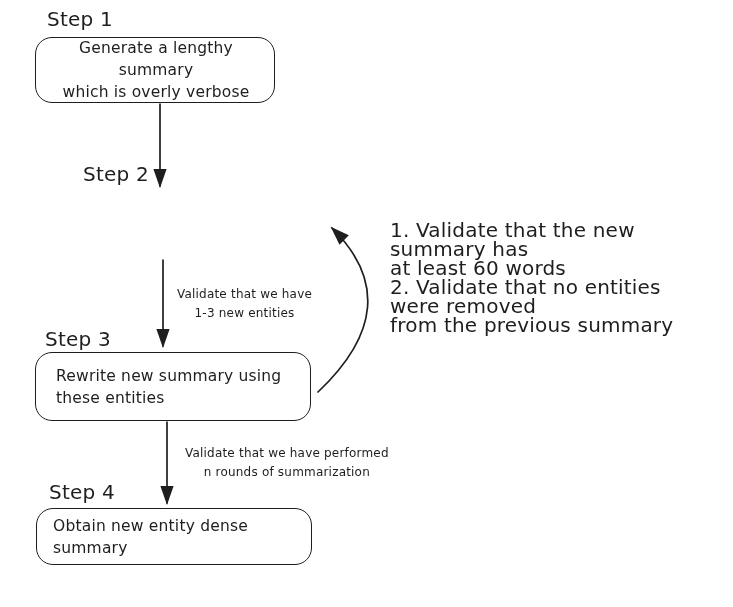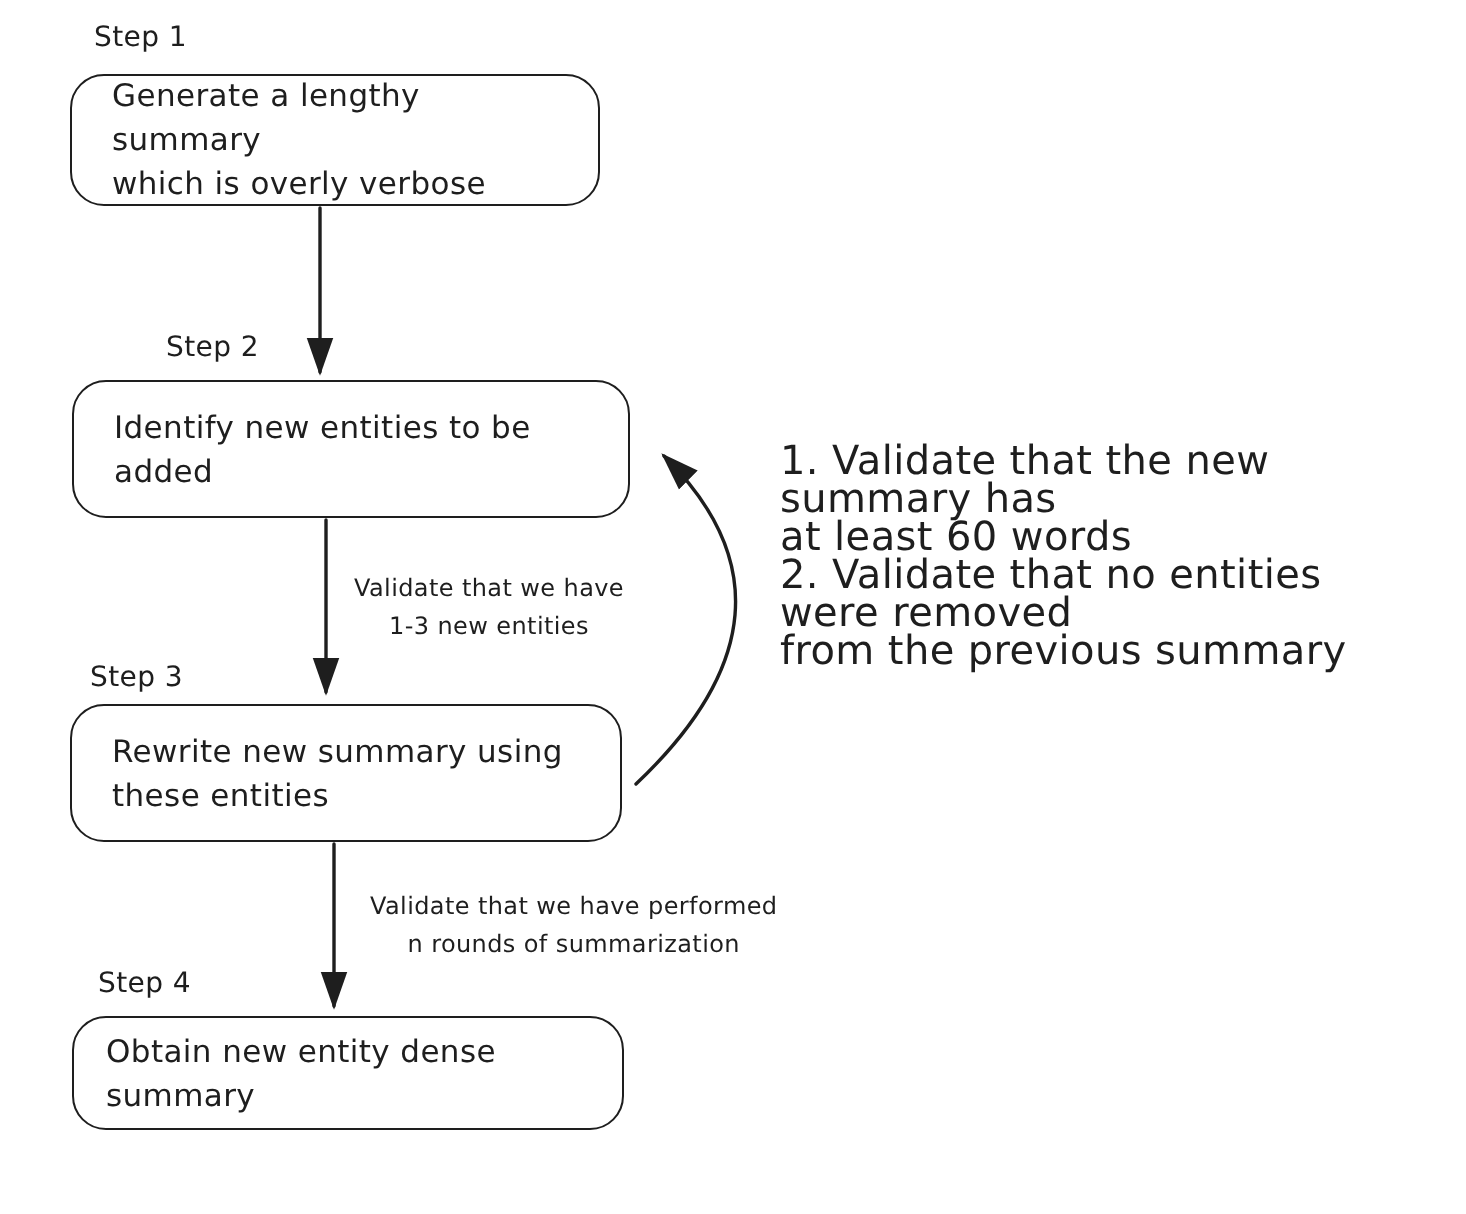"Step 1" .step-label { font-size: 14px -> 20px }
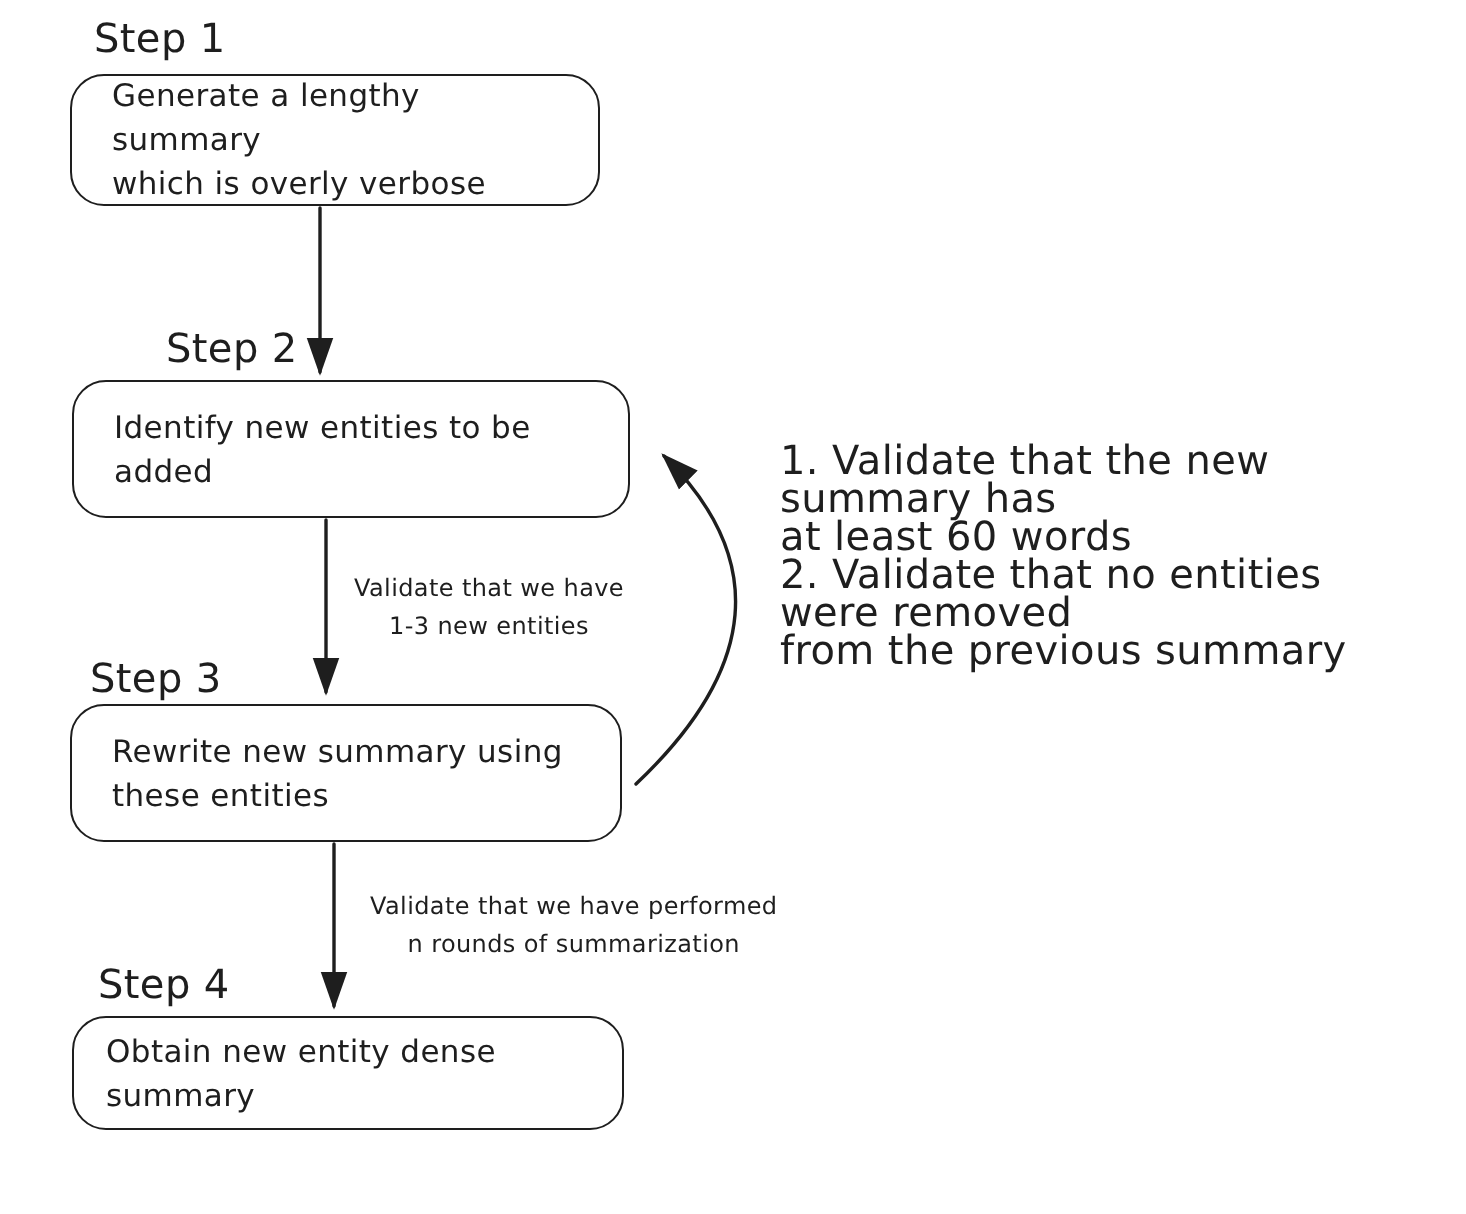"Generate a lengthy summary" #node-step1 { text-align: none -> center; width: 265px -> 240px }
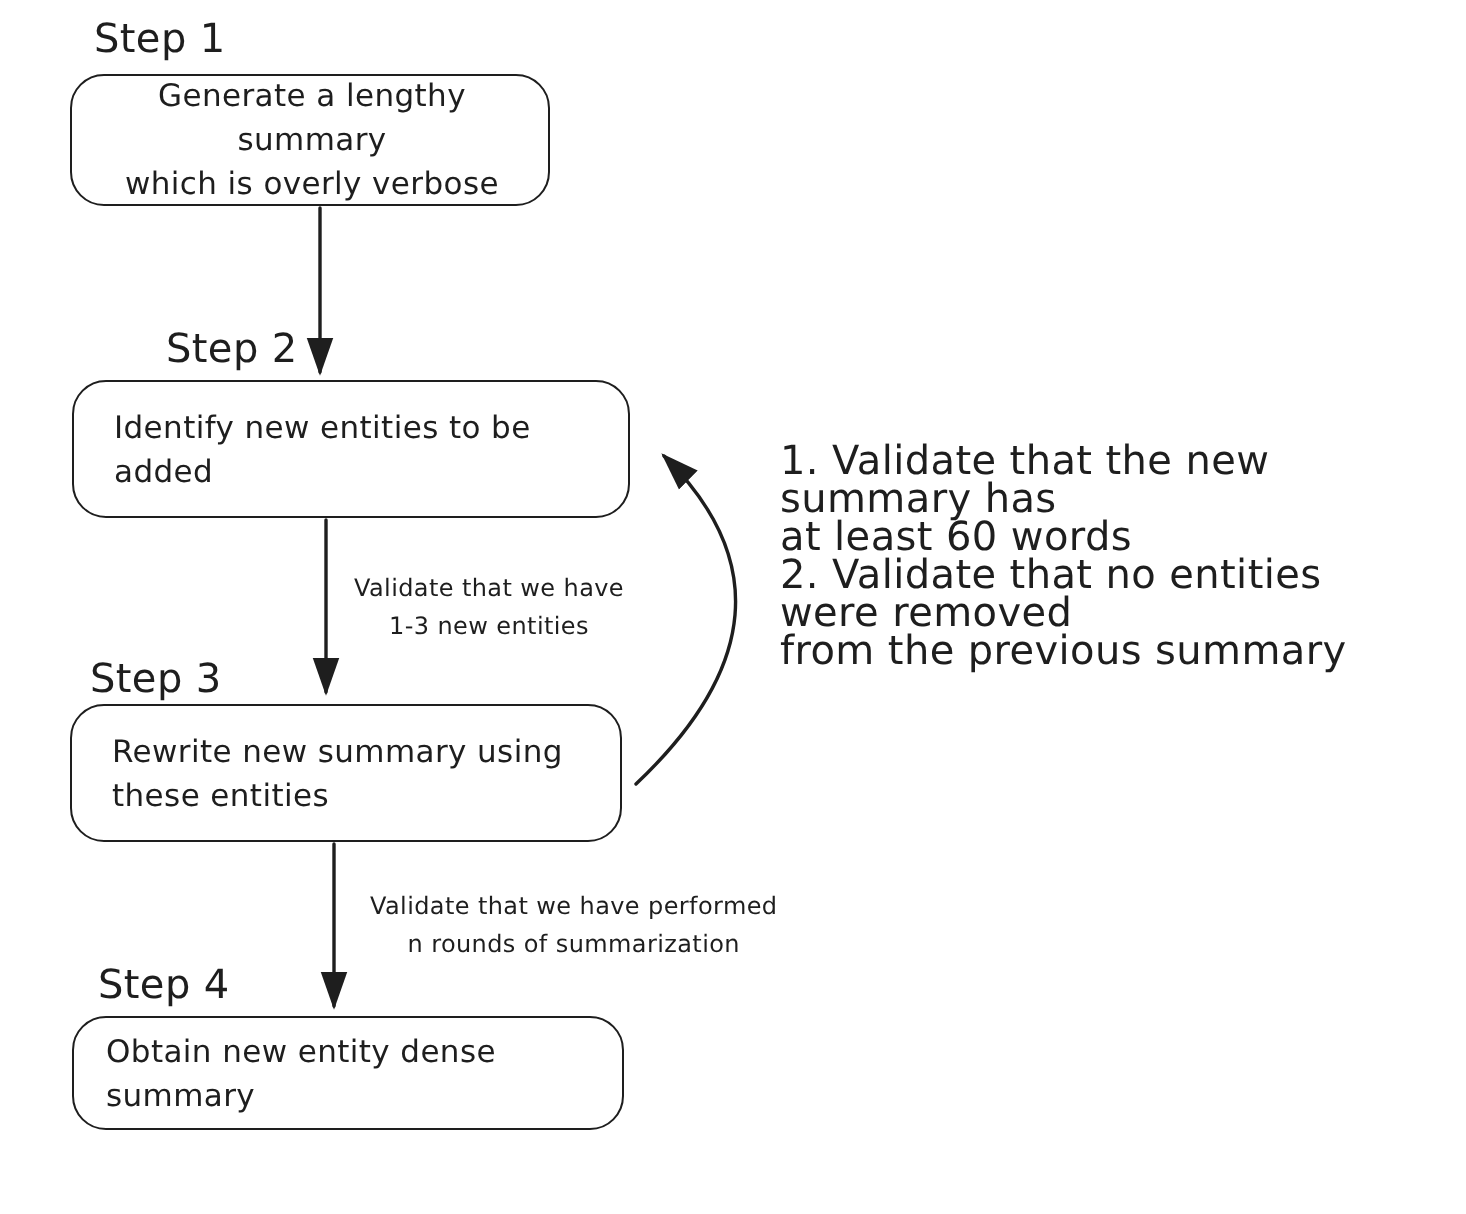"Identify new entities to be" div.node { html: <div> <span>Identify new entities to be added</span> </div> -> none }
